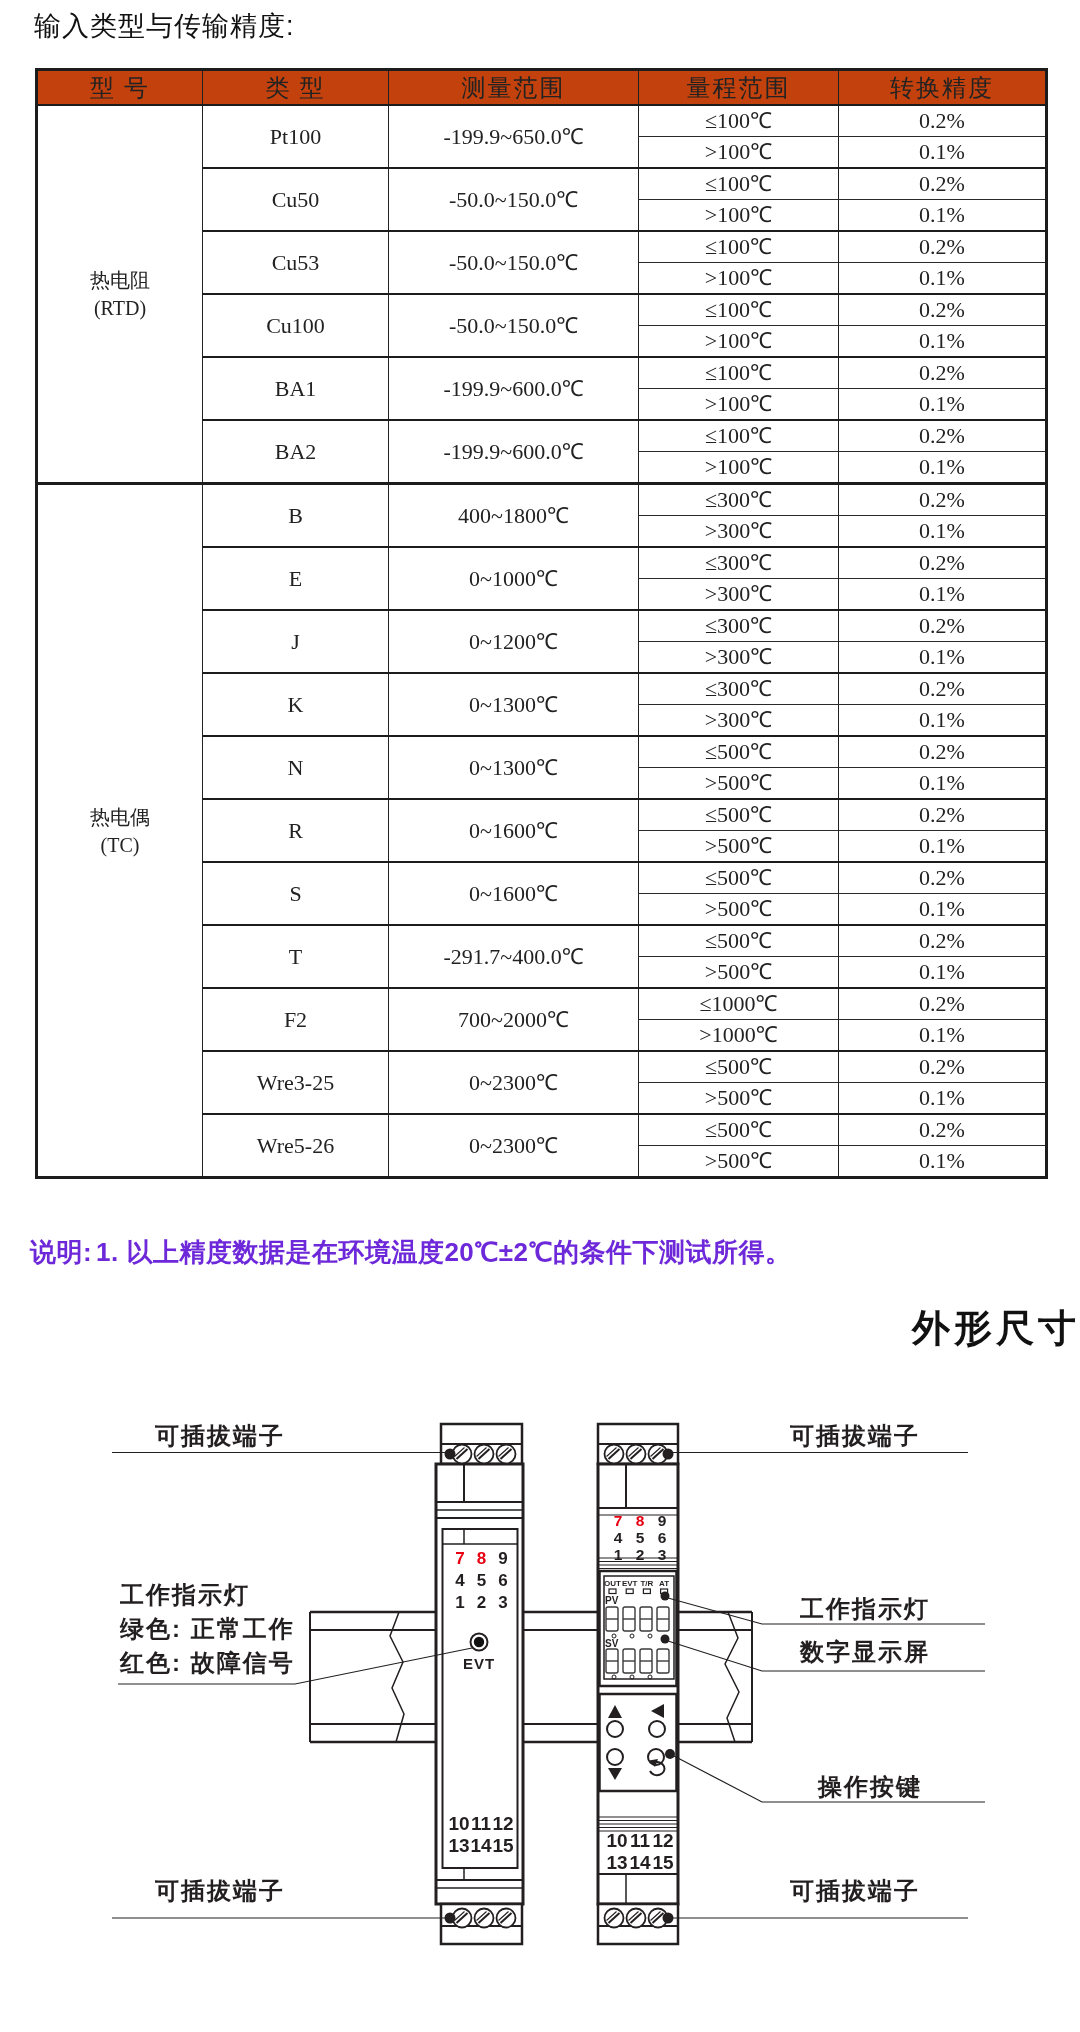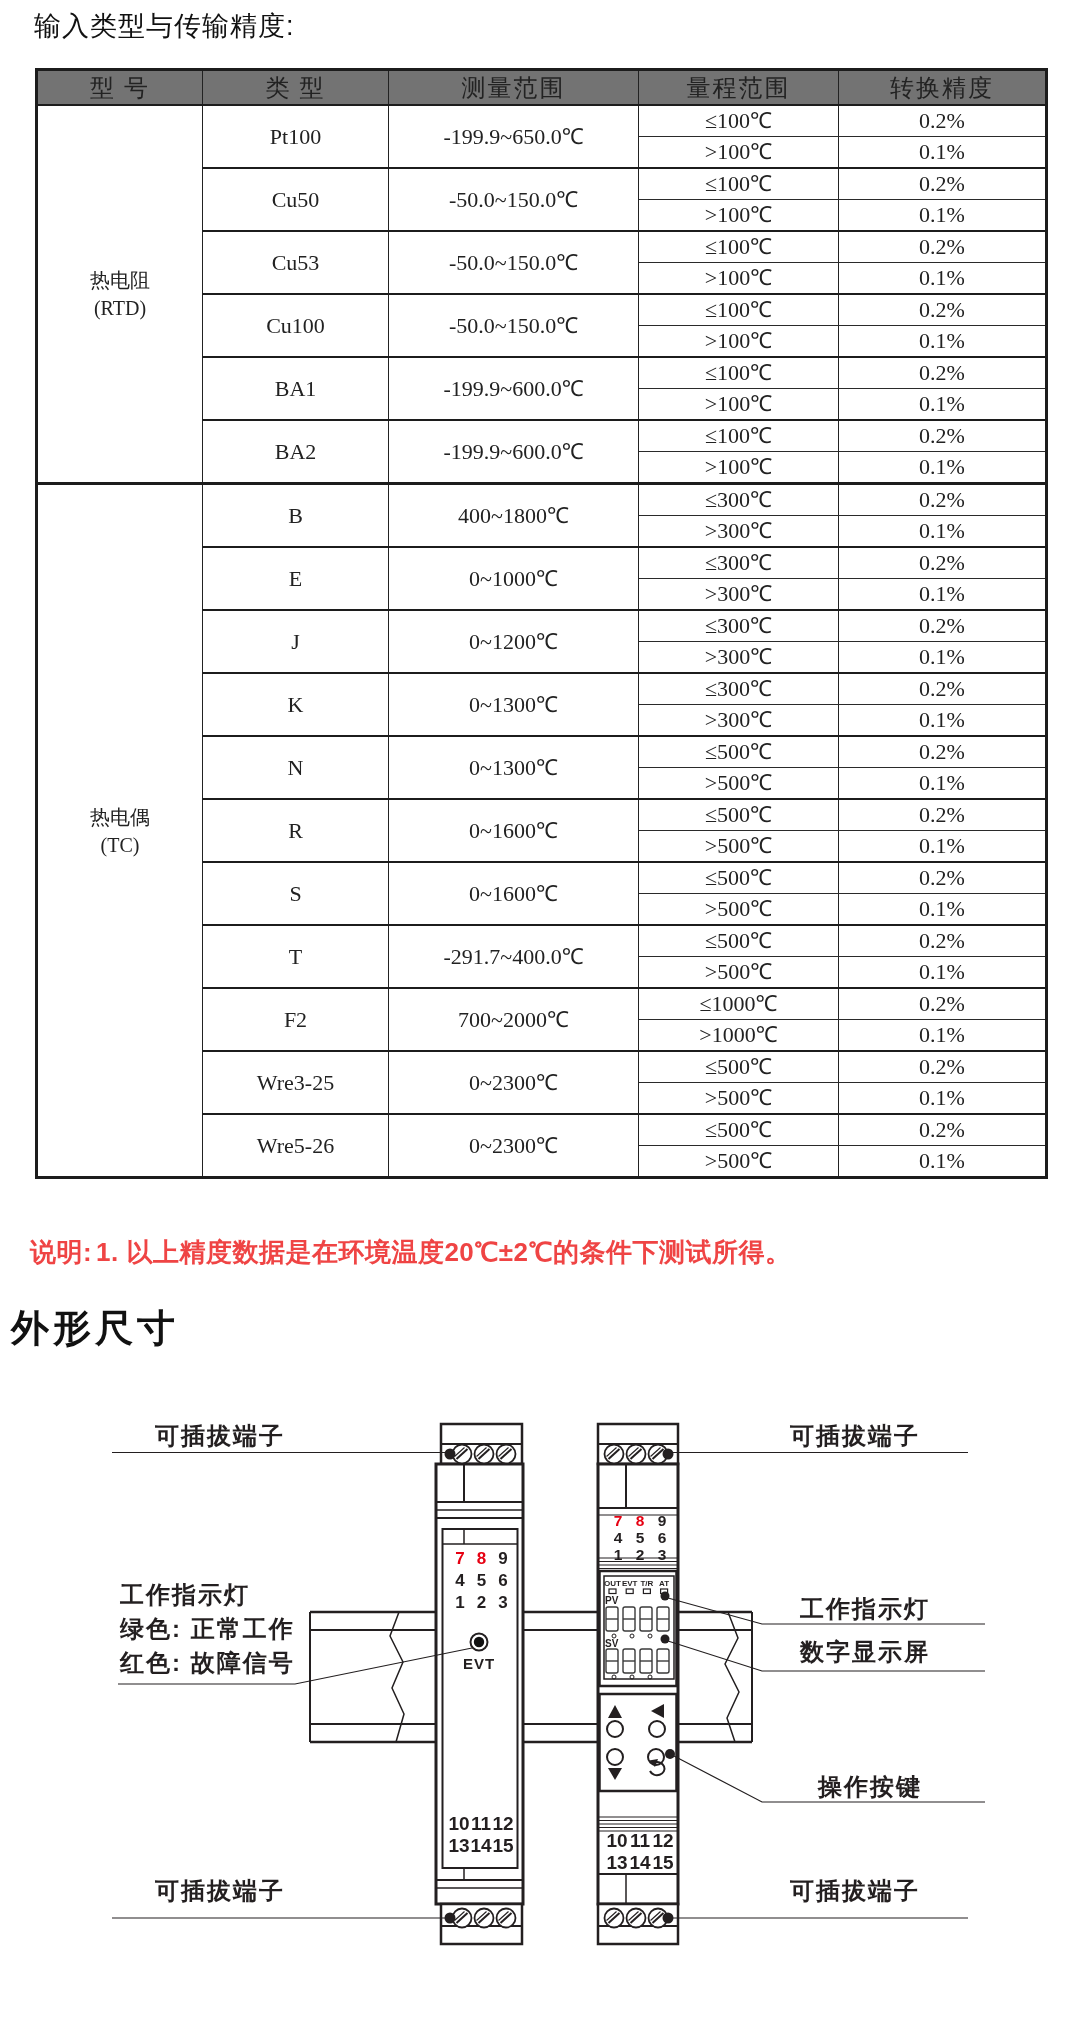"型 号" .spec th { background: #737373 -> #c2410c }
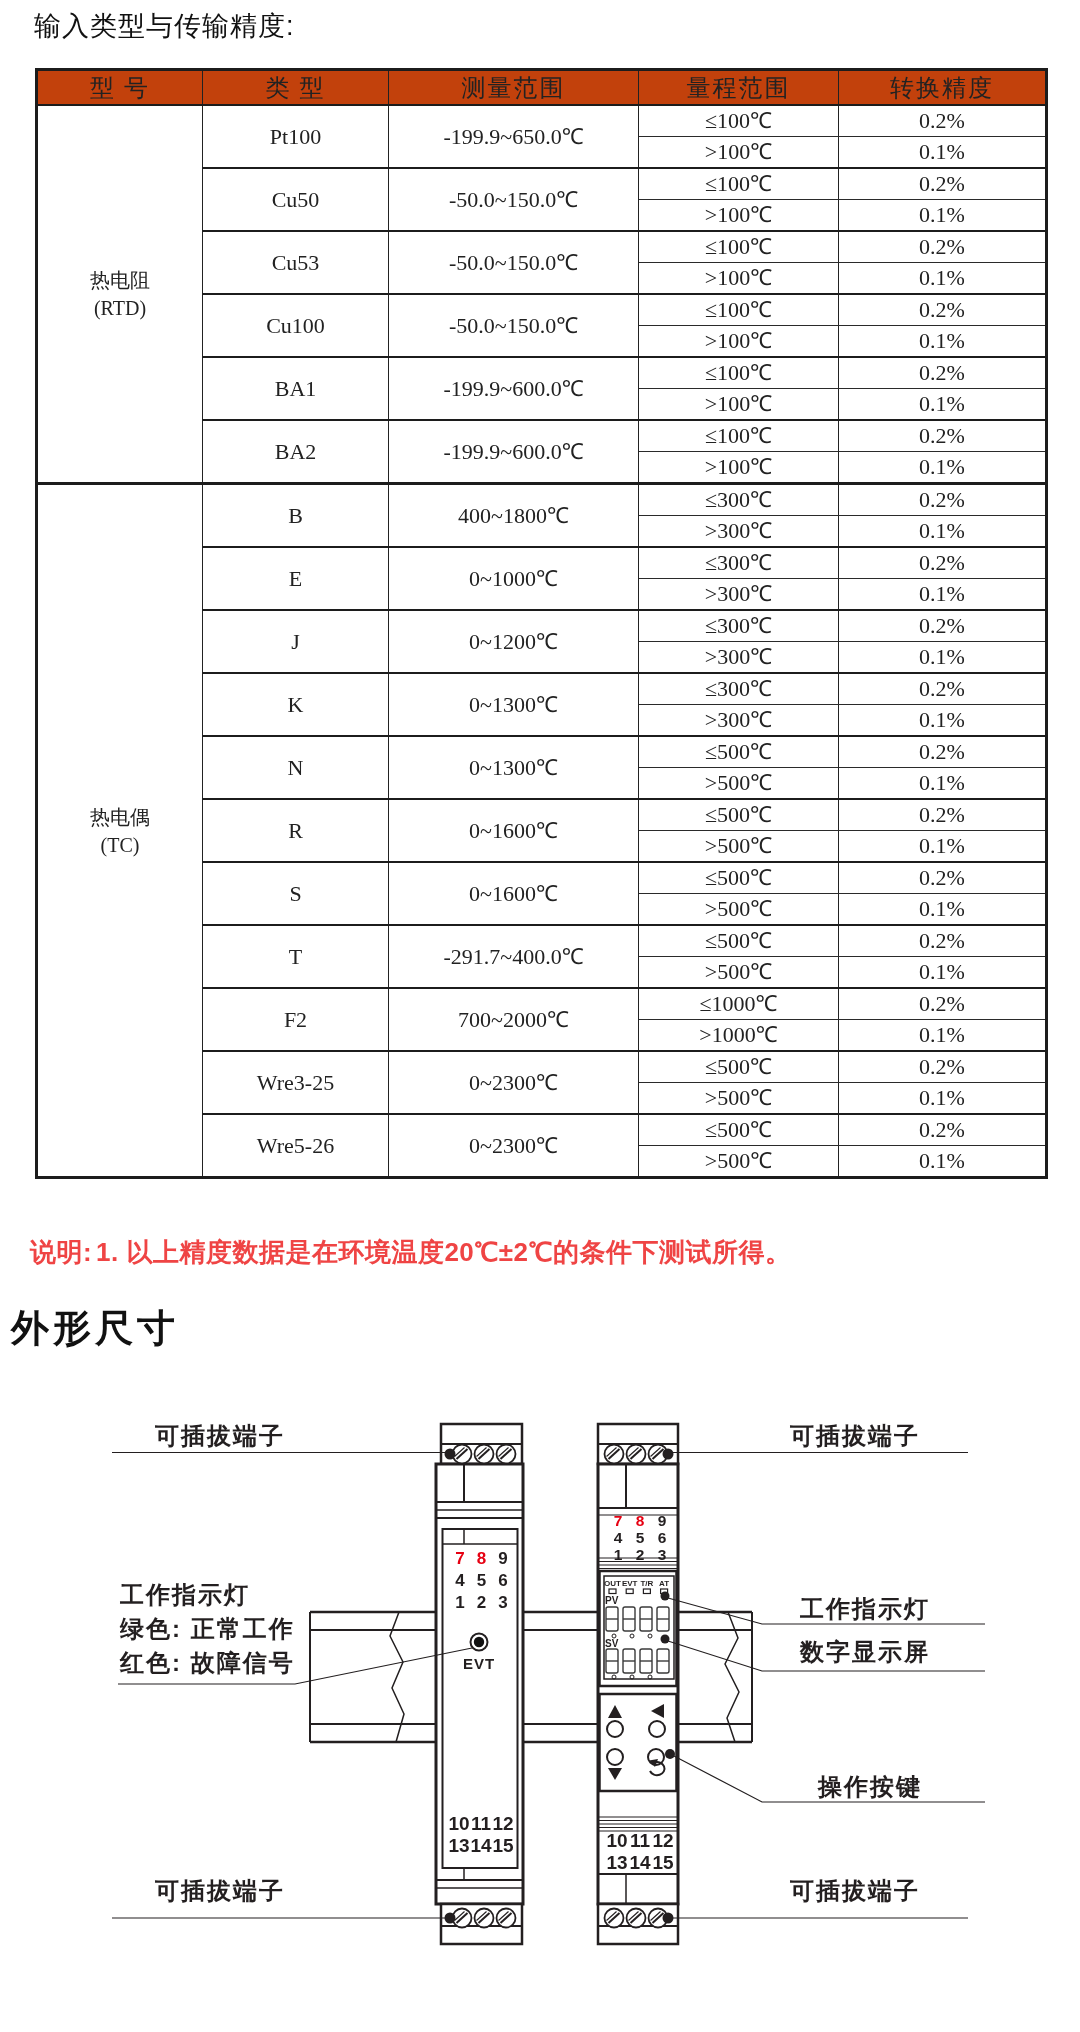"说明:" .notes { color: #ef4444 -> #6d28d9 }
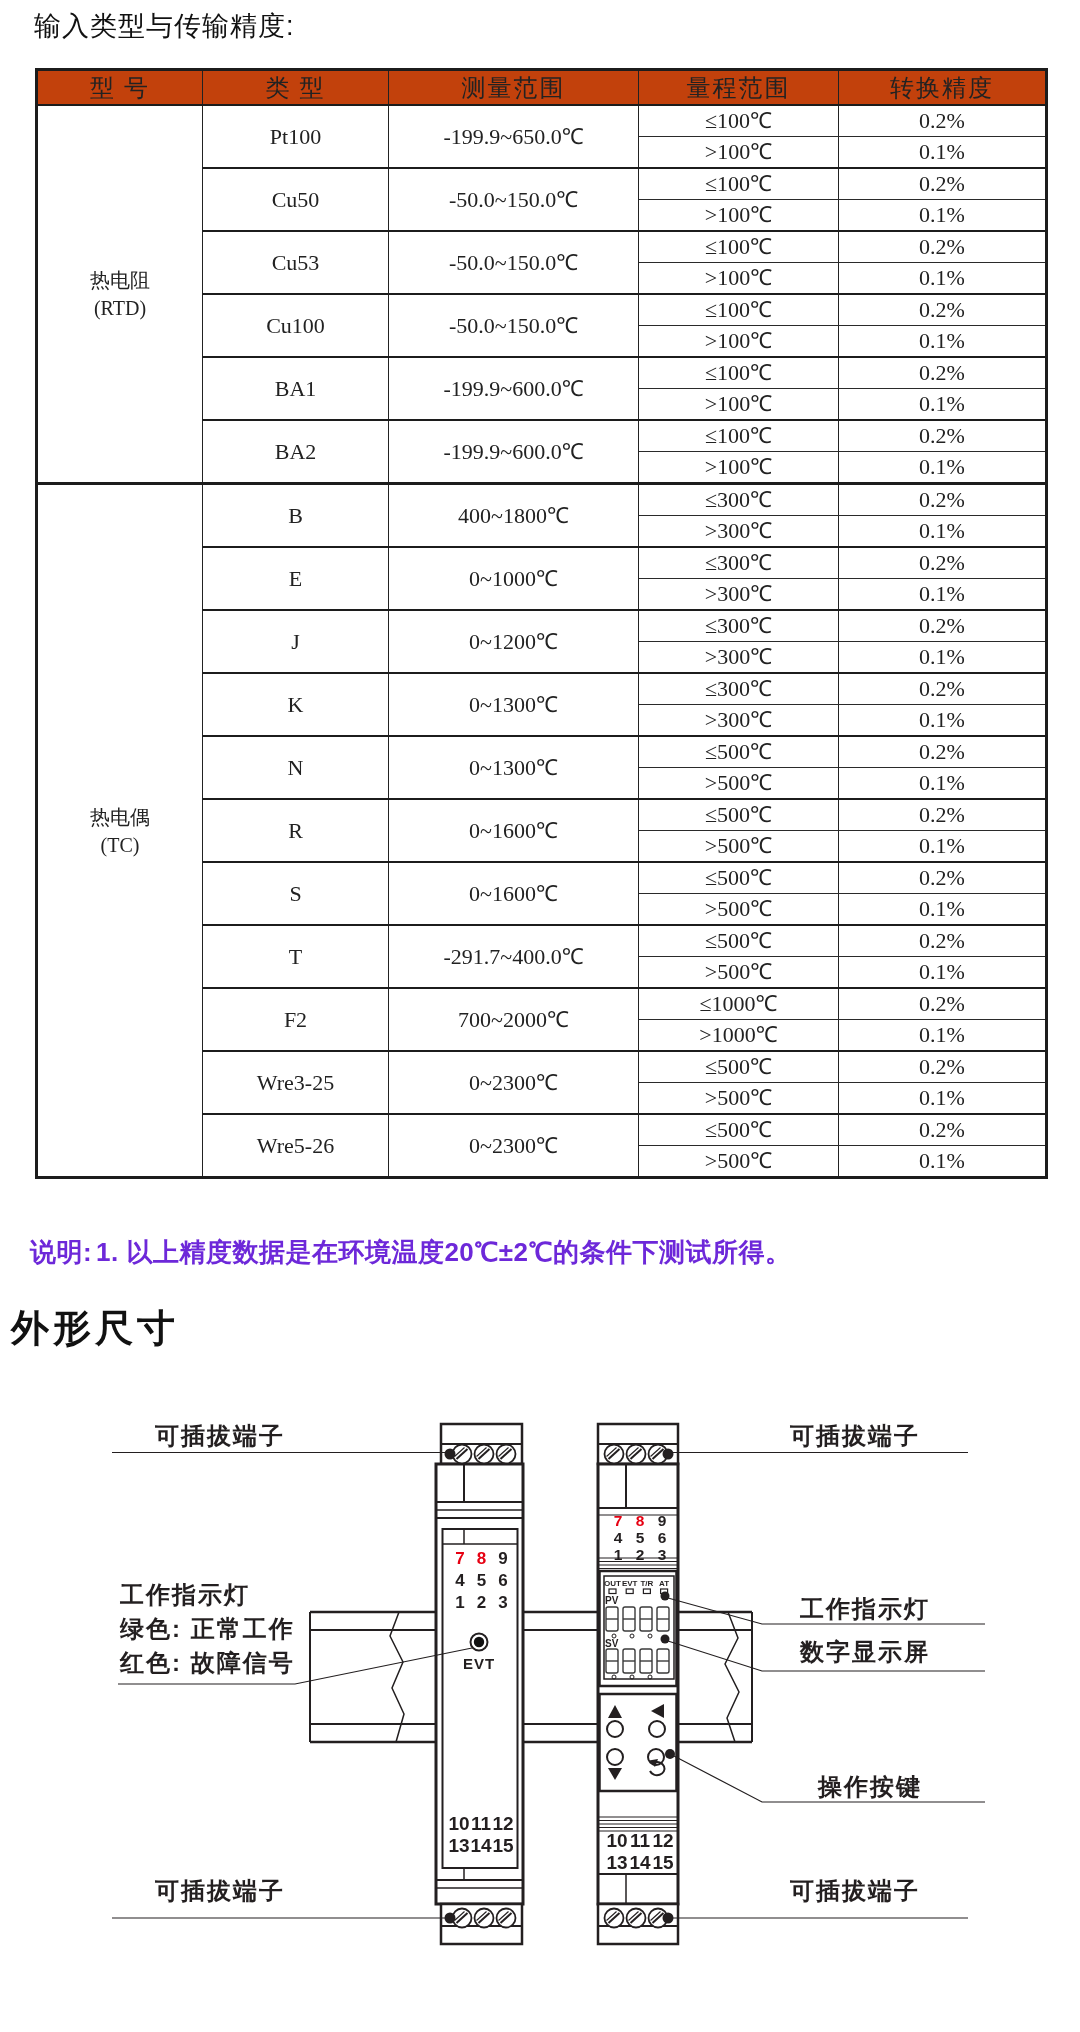"外形尺寸" .section-title { text-align: left -> right }
